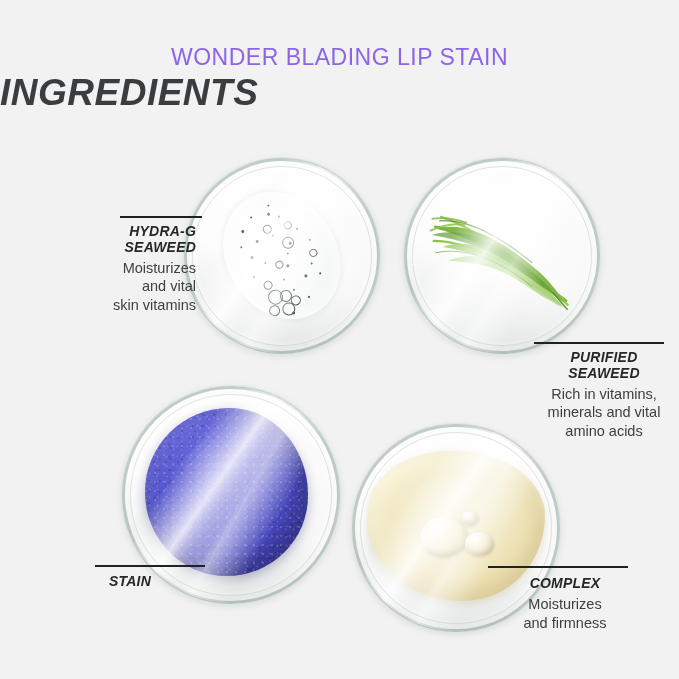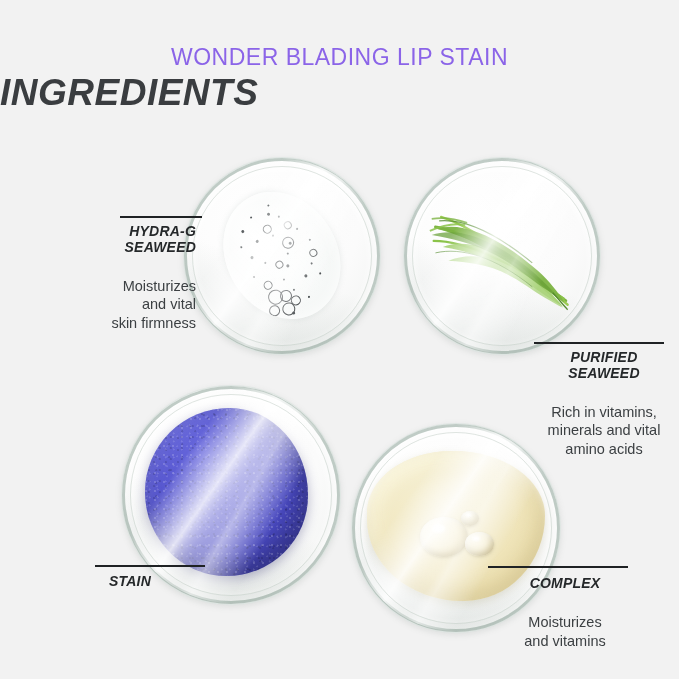"Moisturizes" .cal-desc { margin-top: 21px -> 3px }
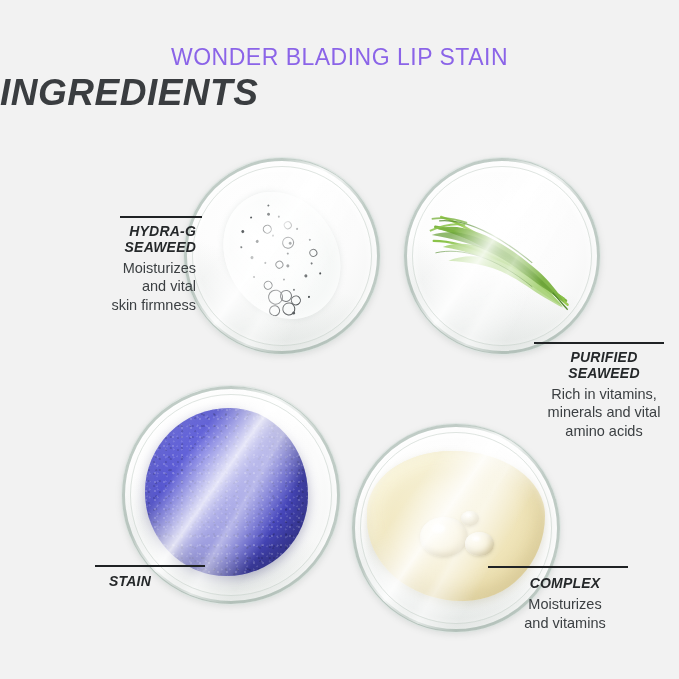"skin firmness" div { text: firmness -> vitamins }
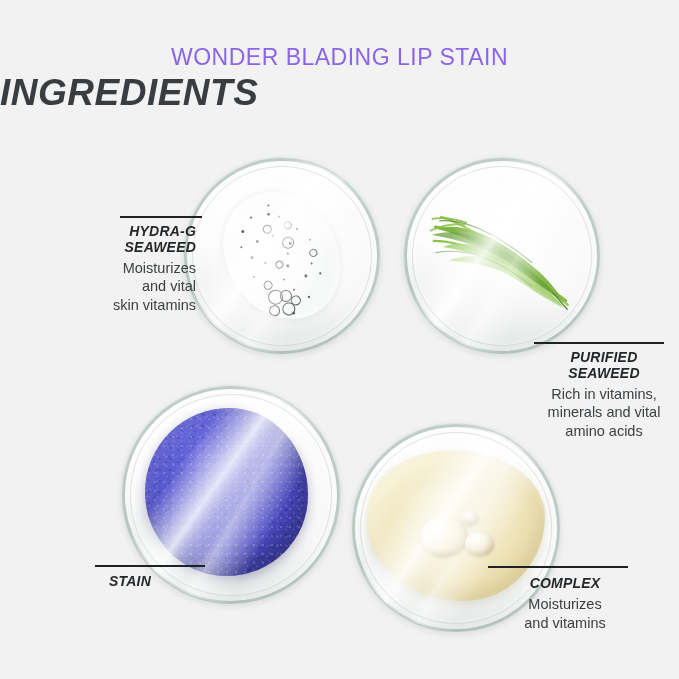"and vitamins" div { text: vitamins -> firmness }
